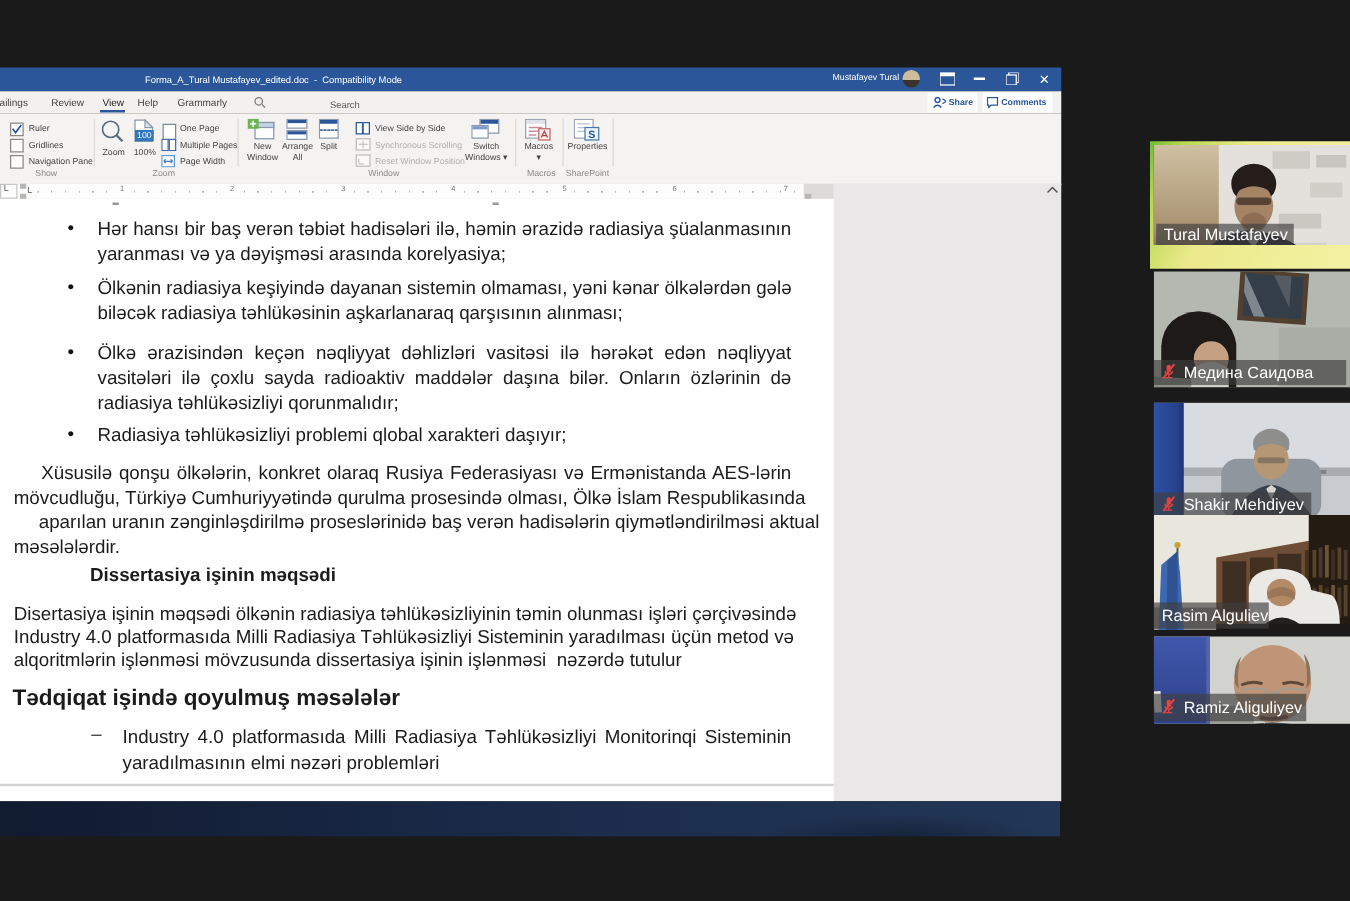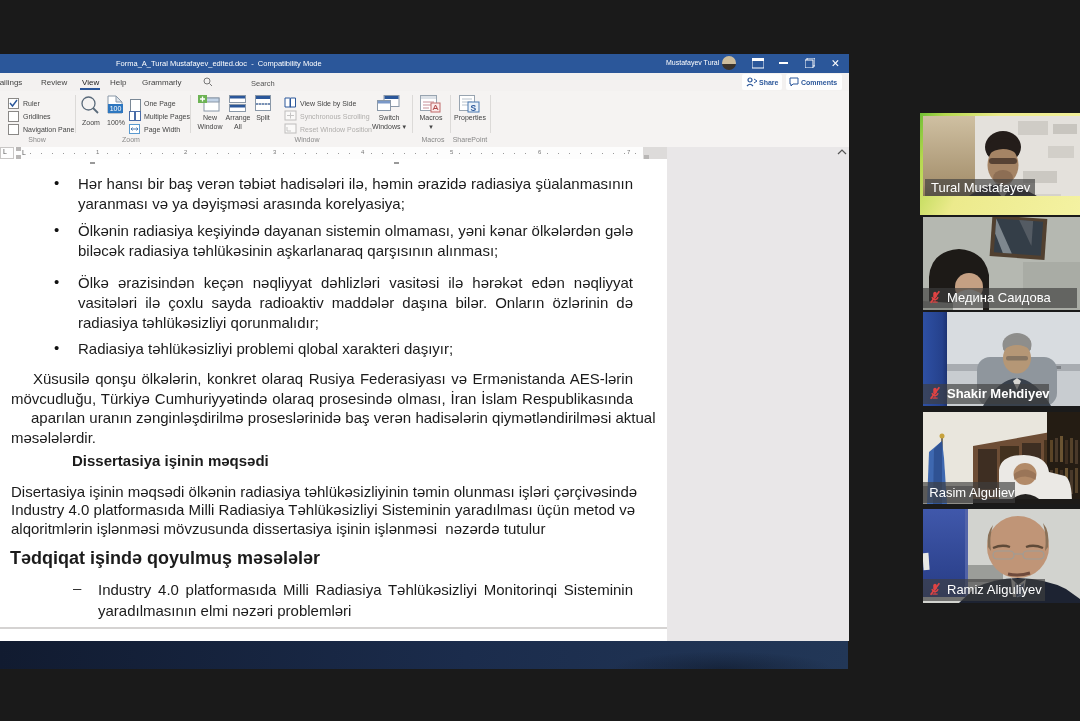"Search" span.tab { left: 219px -> 232px }
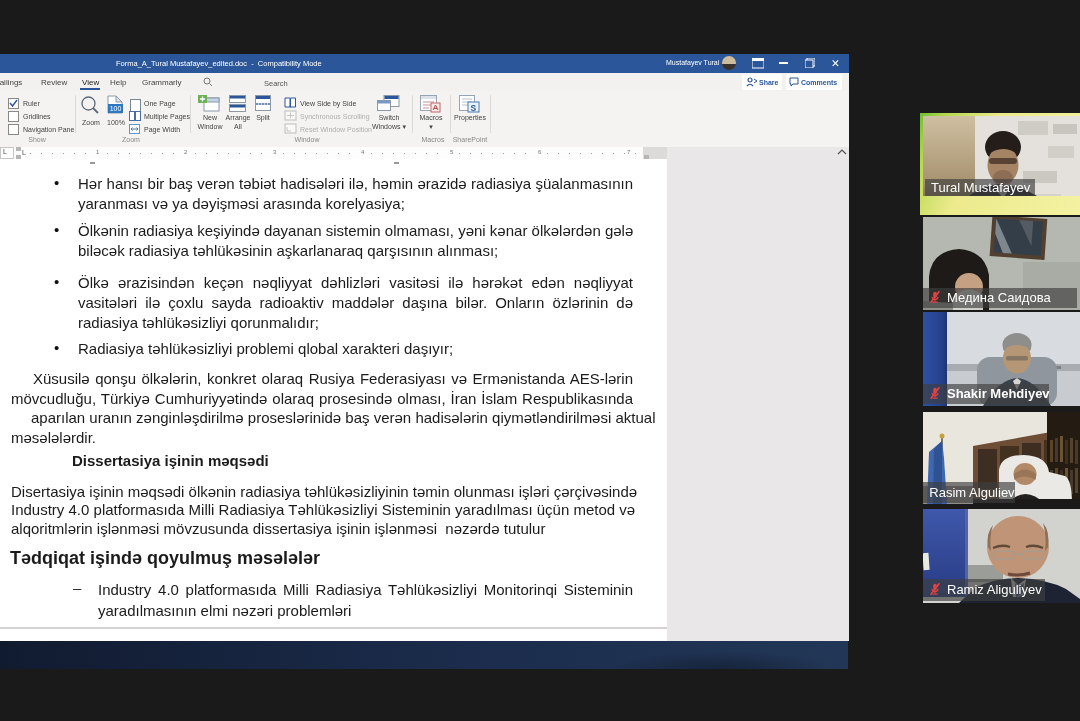"mövcudluğu, Türkiyə Cumhuriyyətində" div.dline { text: olaraq prosesində olması, İran -> qurulma prosesində olması, Ölkə }
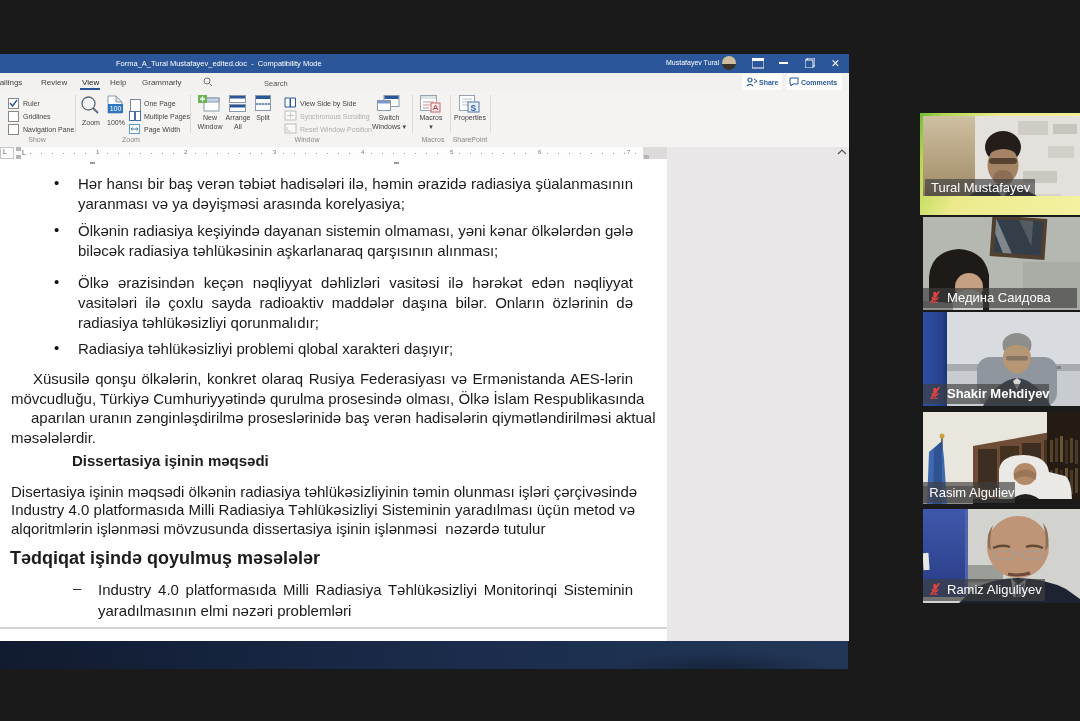"Shakir Mehdiyev" div.tile { font-weight: bold -> none; top: 312px -> 322px }
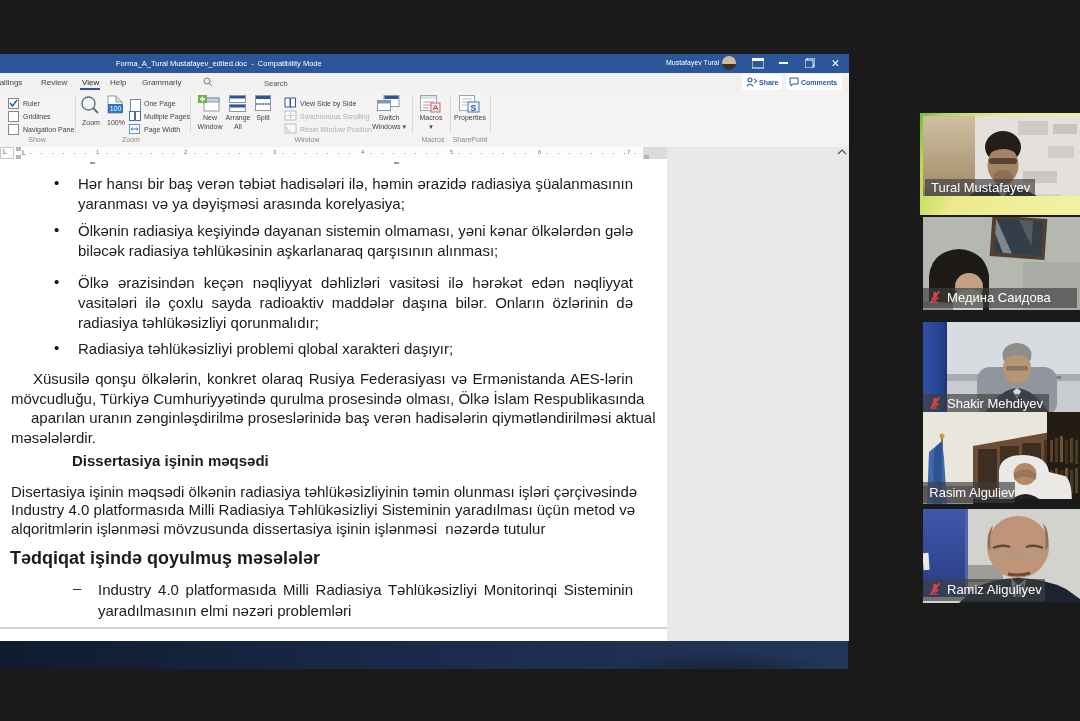"Ramiz Aliguliyev" div.tile { height: 94px -> 70px }
